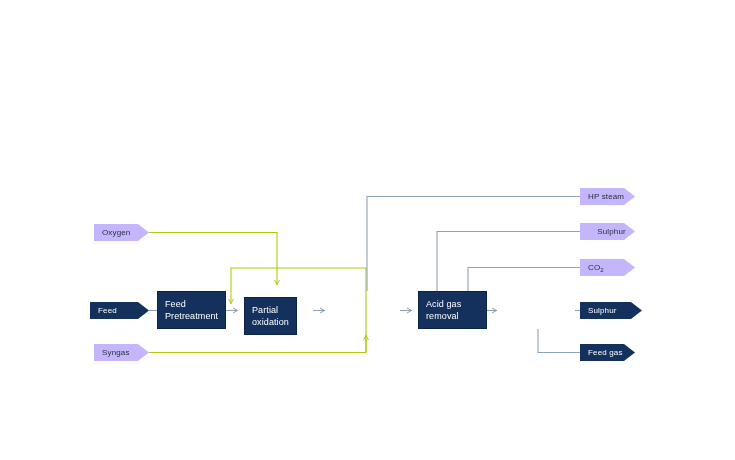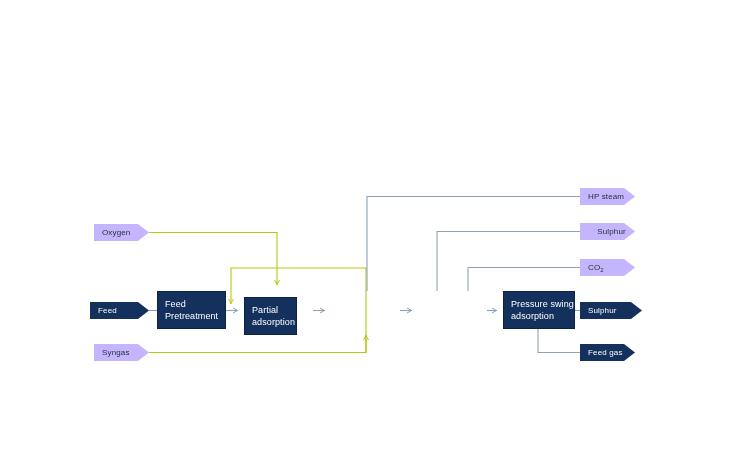"Acid gas" div.proc-box { html: none -> <div> <span>Acid gas</span> <span>removal</span> </div> }
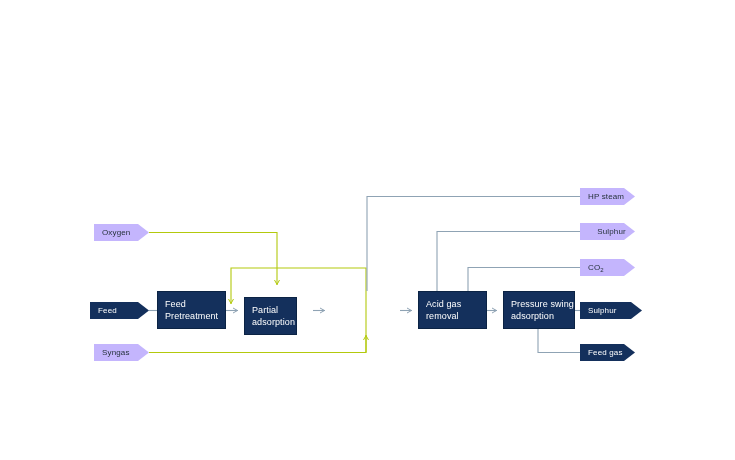"Pressure swing" div.proc-box { html: <div> <span>Pressure swing</span> <span>adsorption</span> </div> -> none }
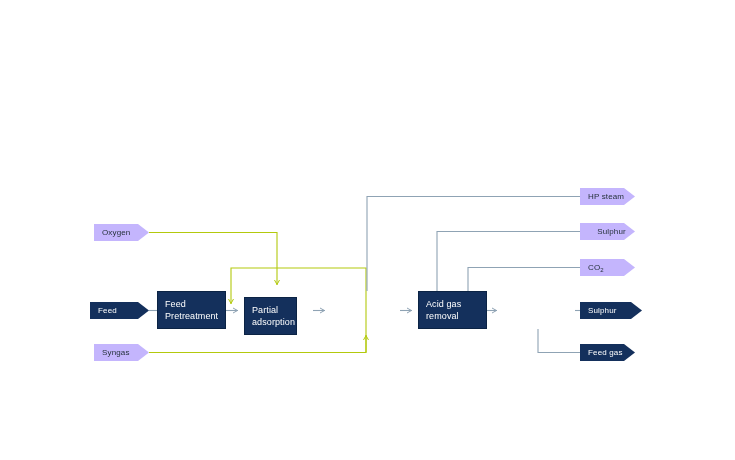"adsorption" span.ln { text: adsorption -> oxidation }
